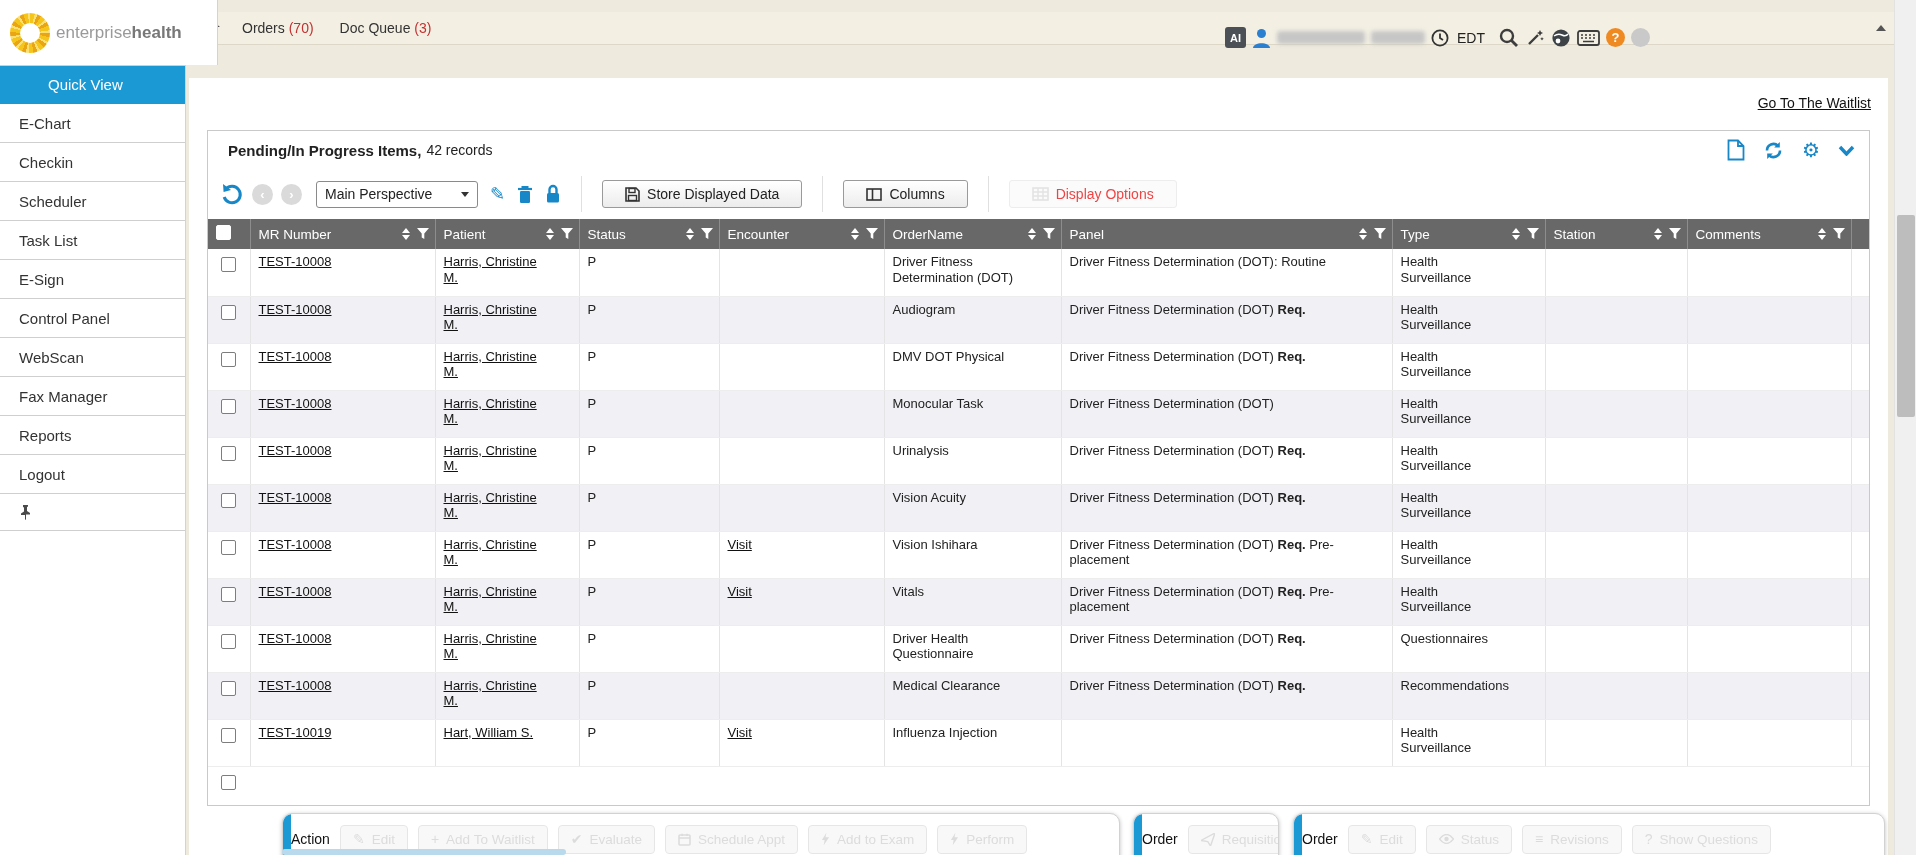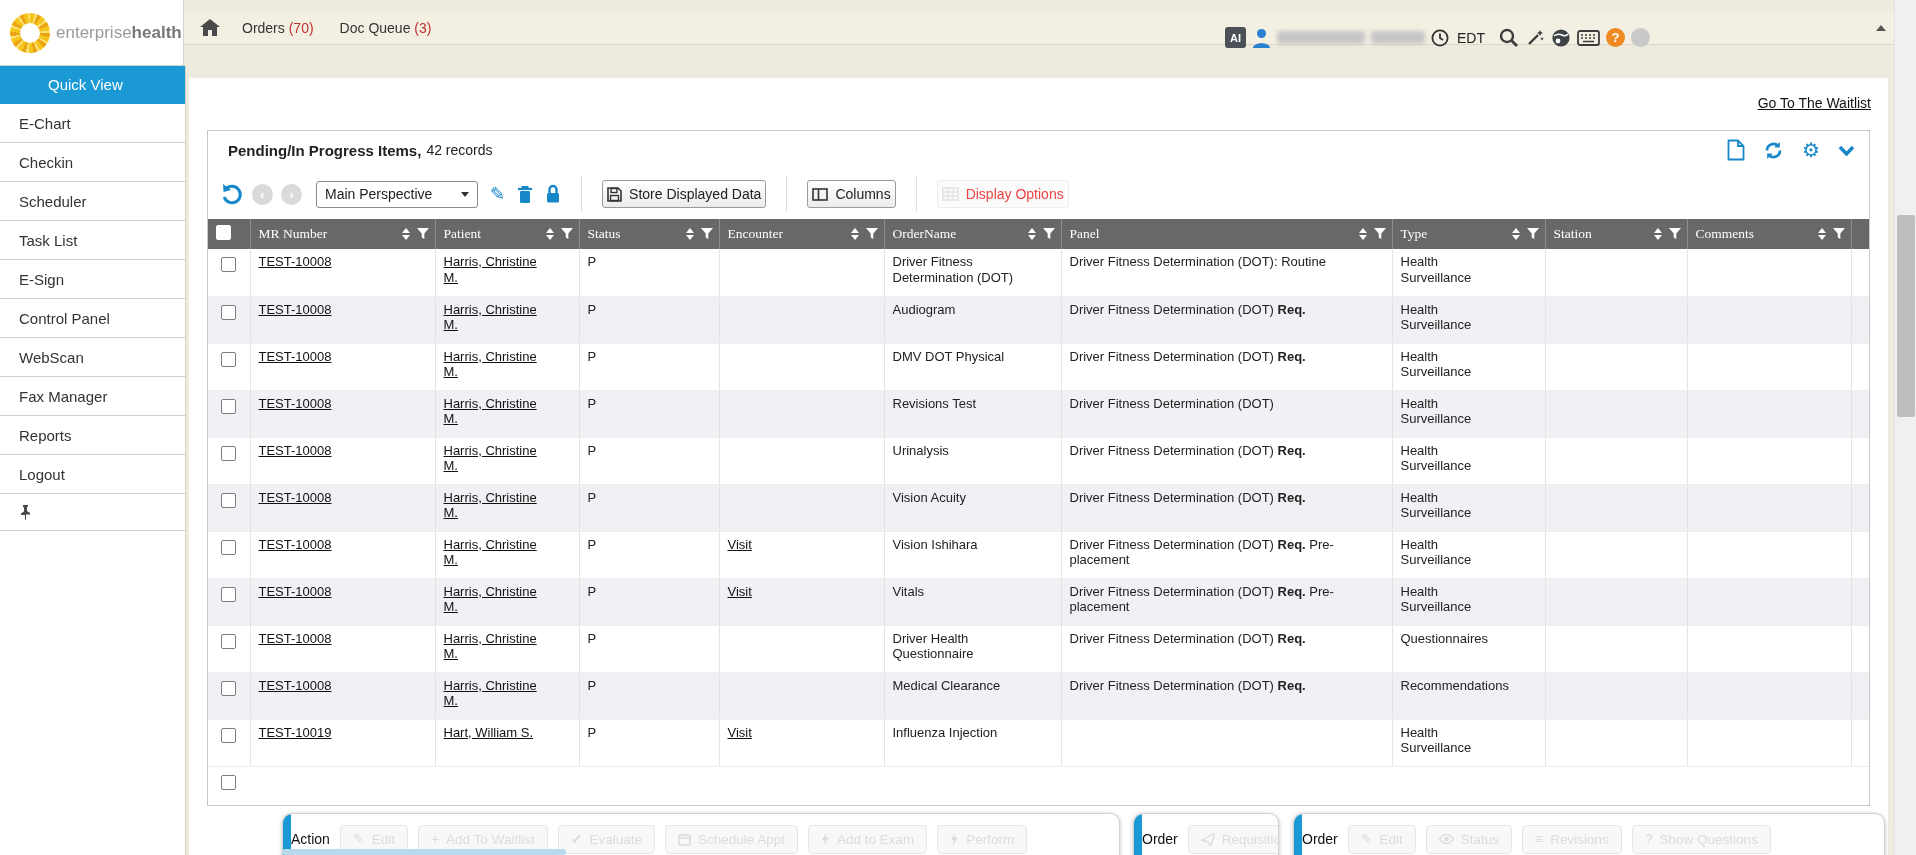"enterprisehealth" .logo-box { width: 184px -> 218px }
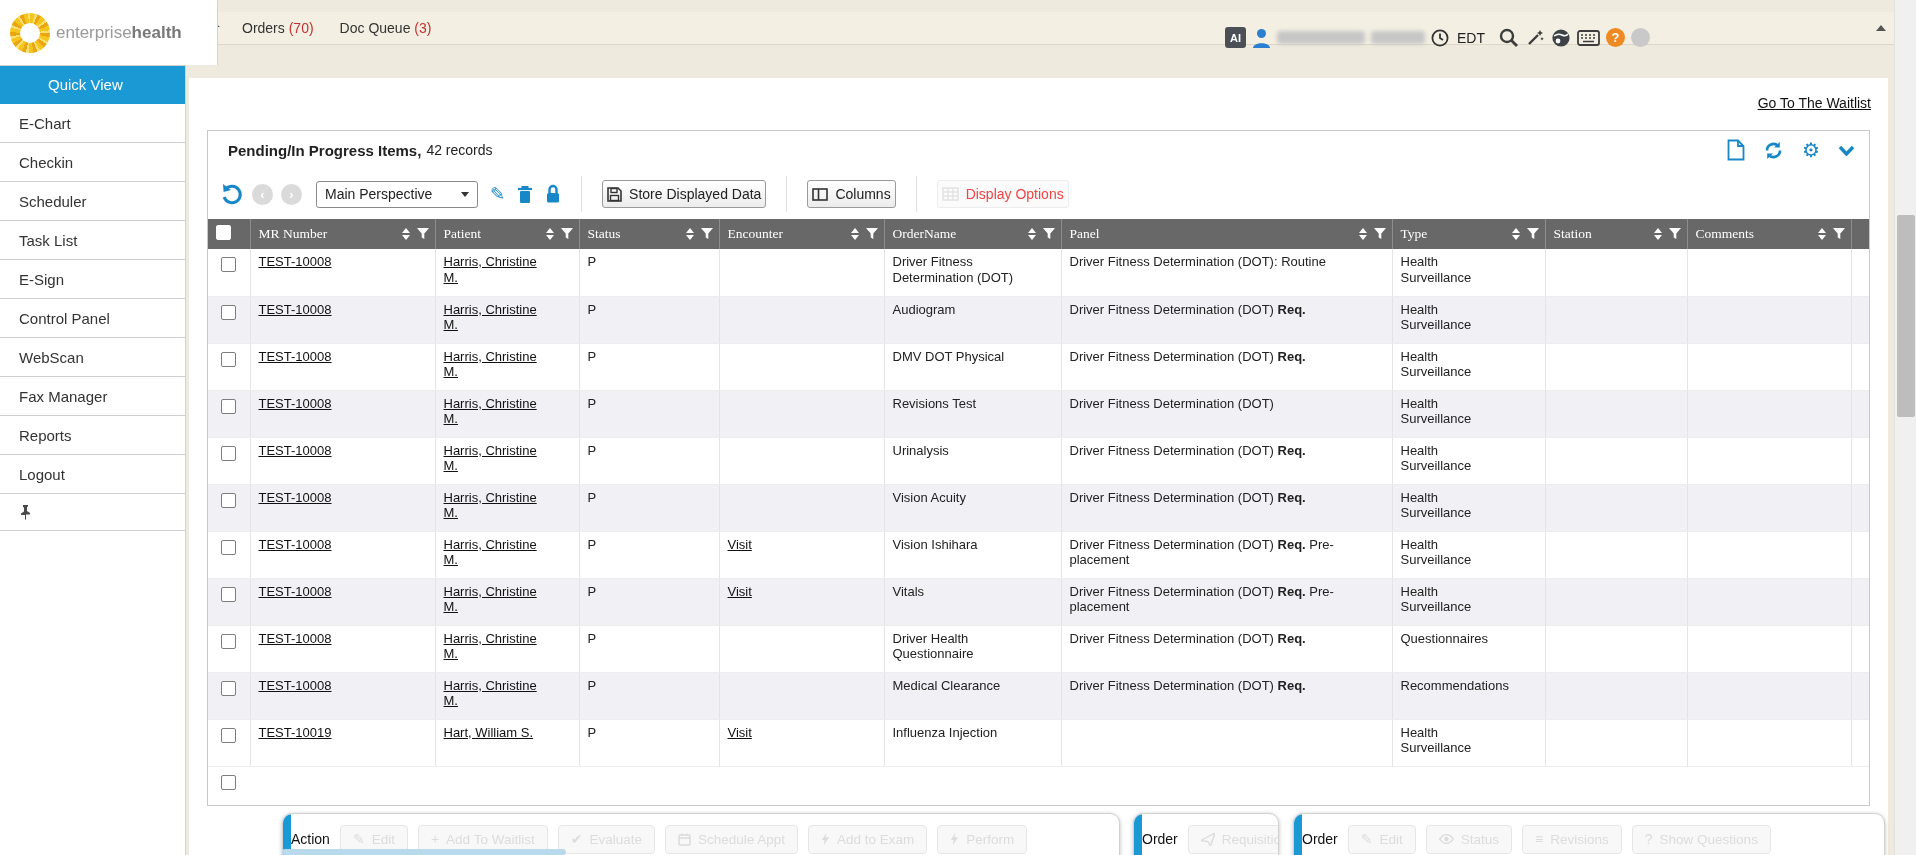"Store Displayed Data" .gbtn { padding: 0 4px -> 0 22px }
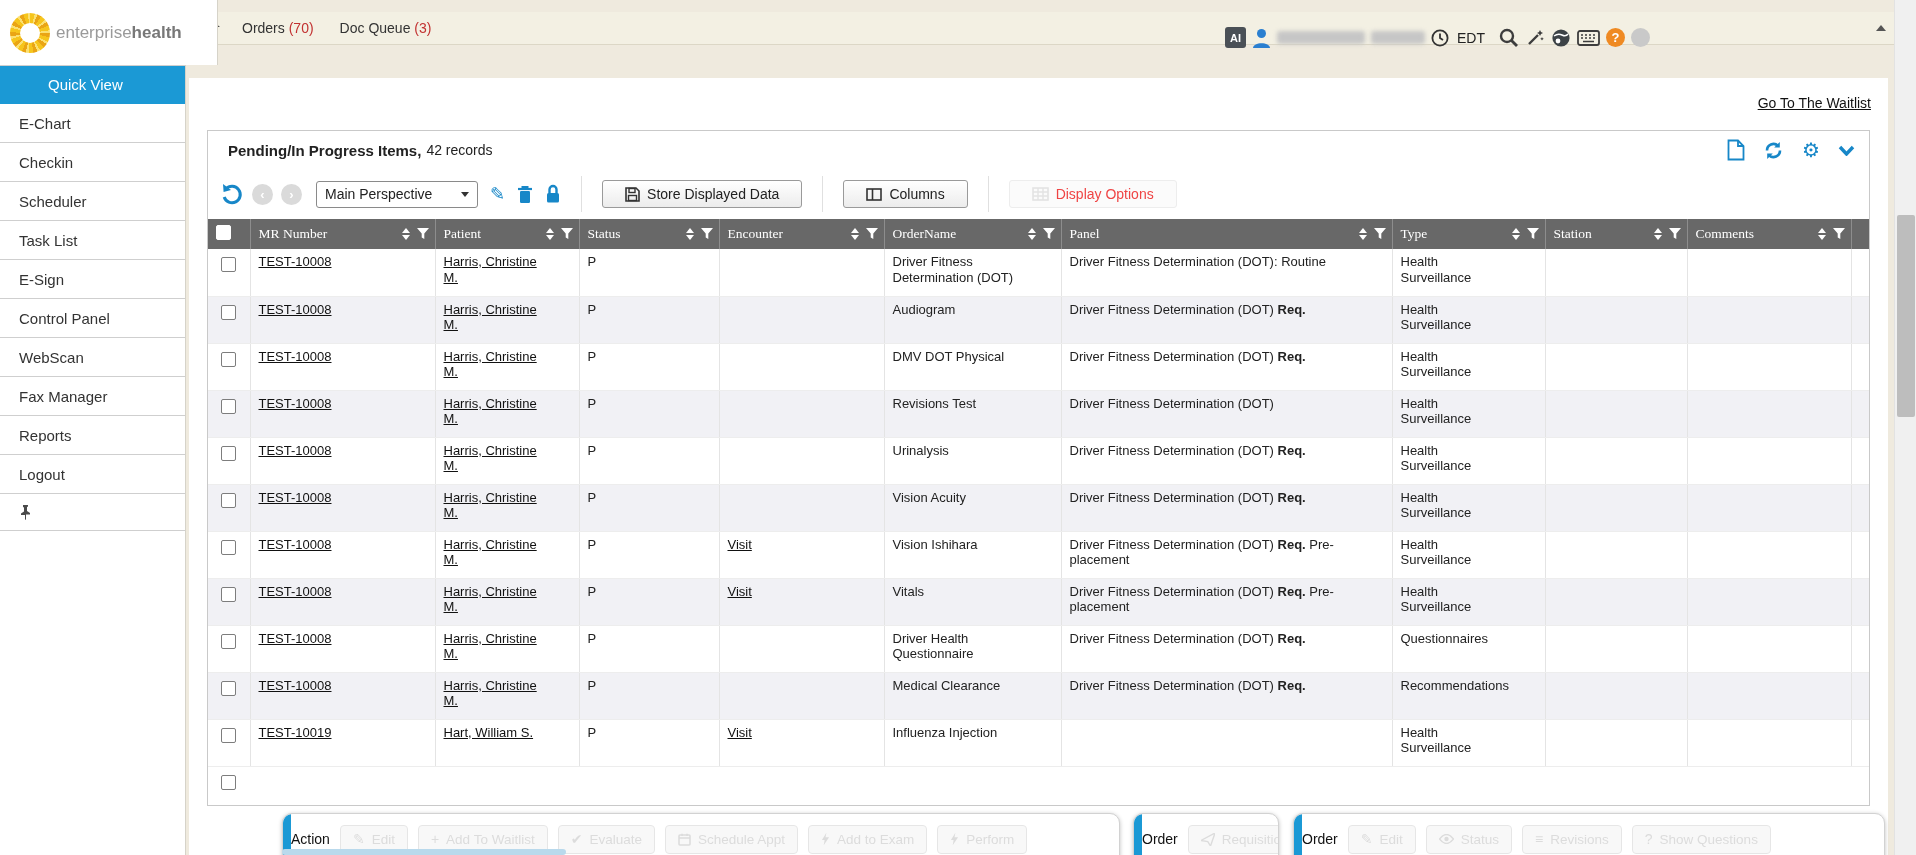"MR Number" .thc { font-family: Liberation Serif, serif -> none }
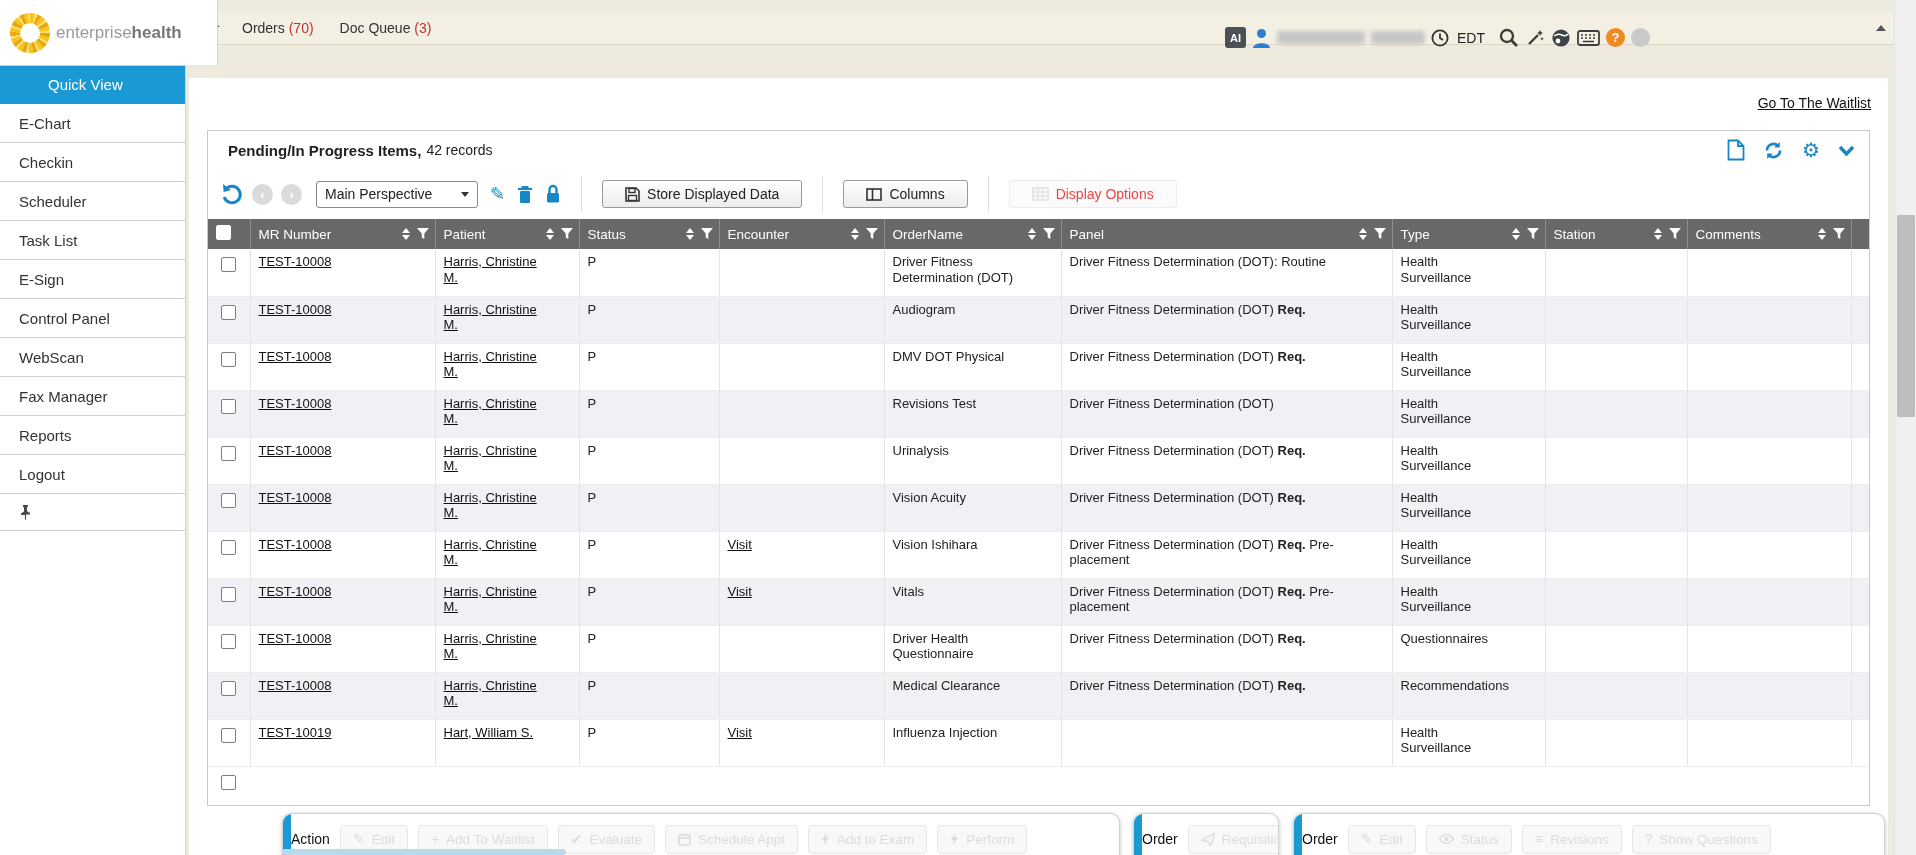"Revisions Test" td { text: Revisions Test -> Monocular Task }
